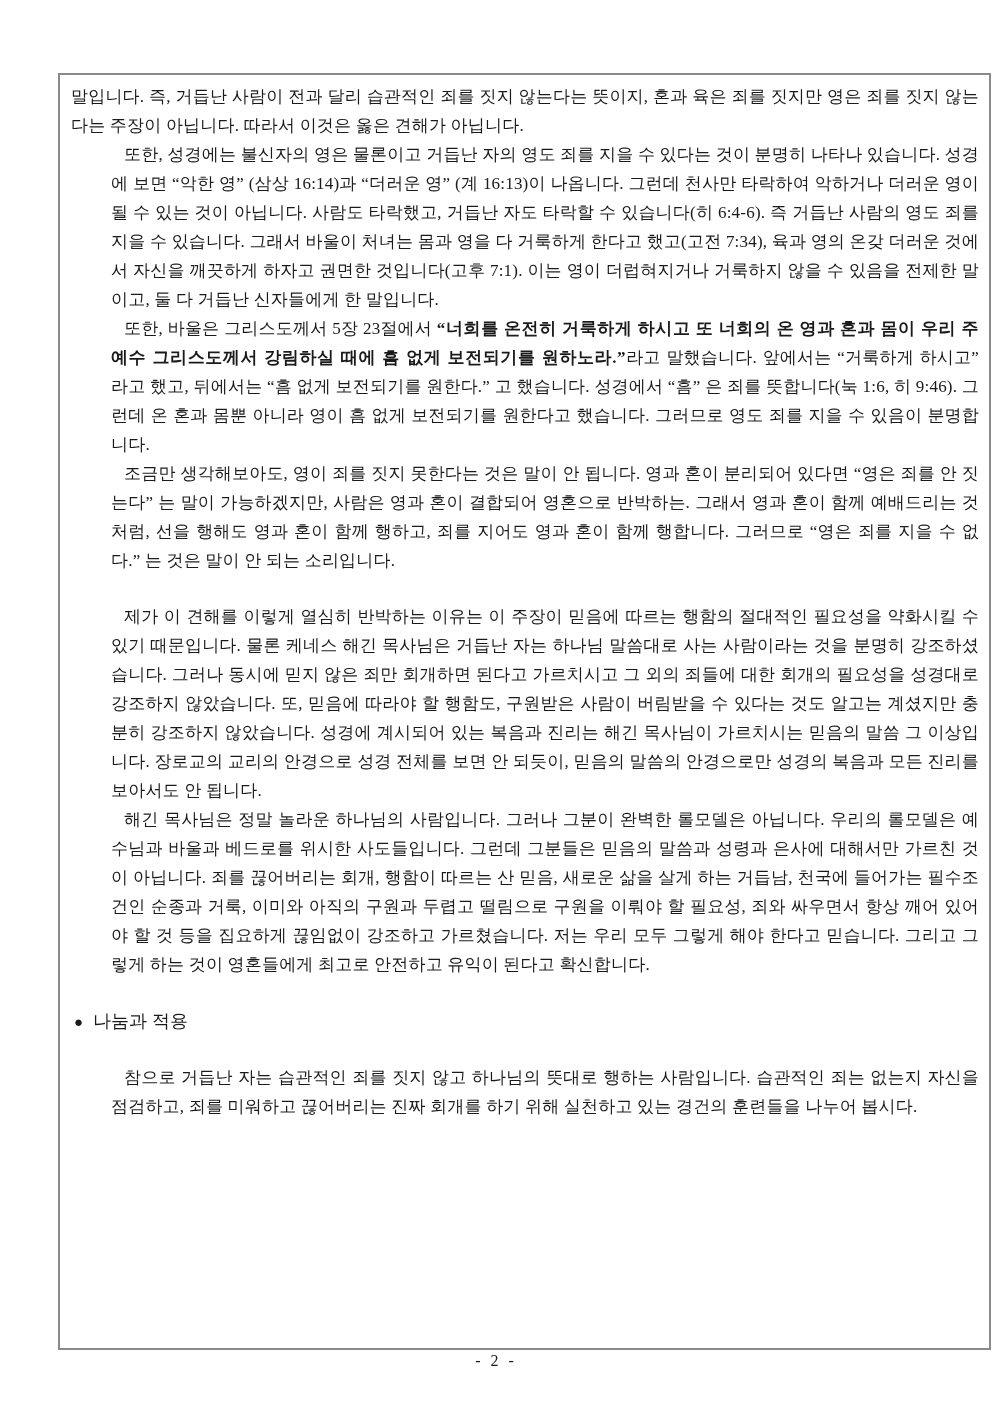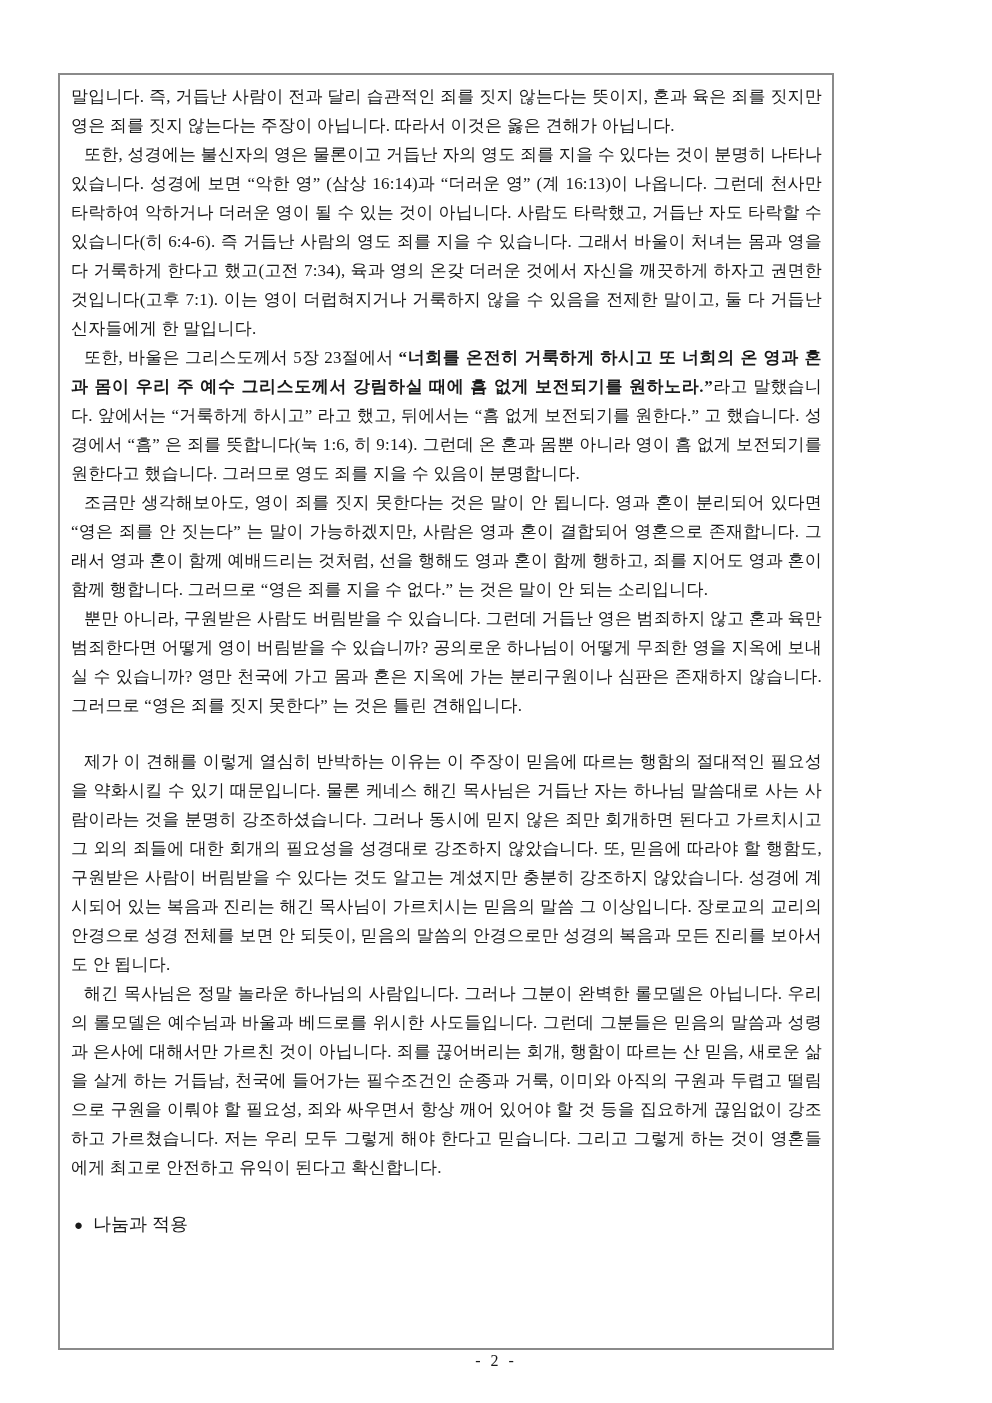"말입니다. 즉, 거듭난 사람이 전과" .doc-border { width: 776px -> 933px }
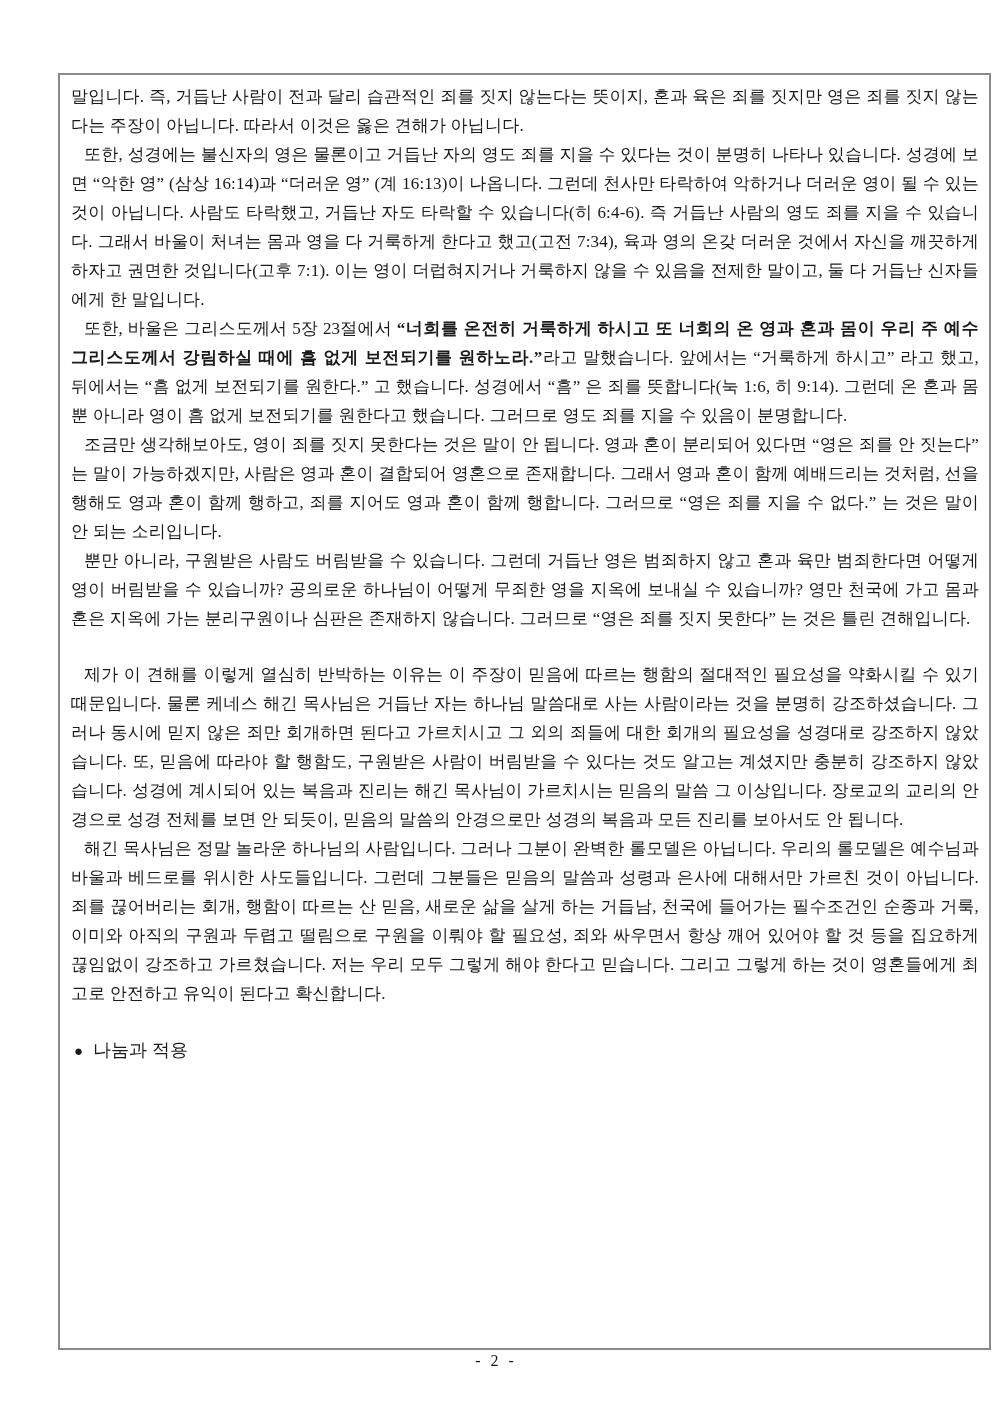"또한, 성경에는 불신자의 영은 물론이고" p.para.indent { margin-left: none -> 40px }
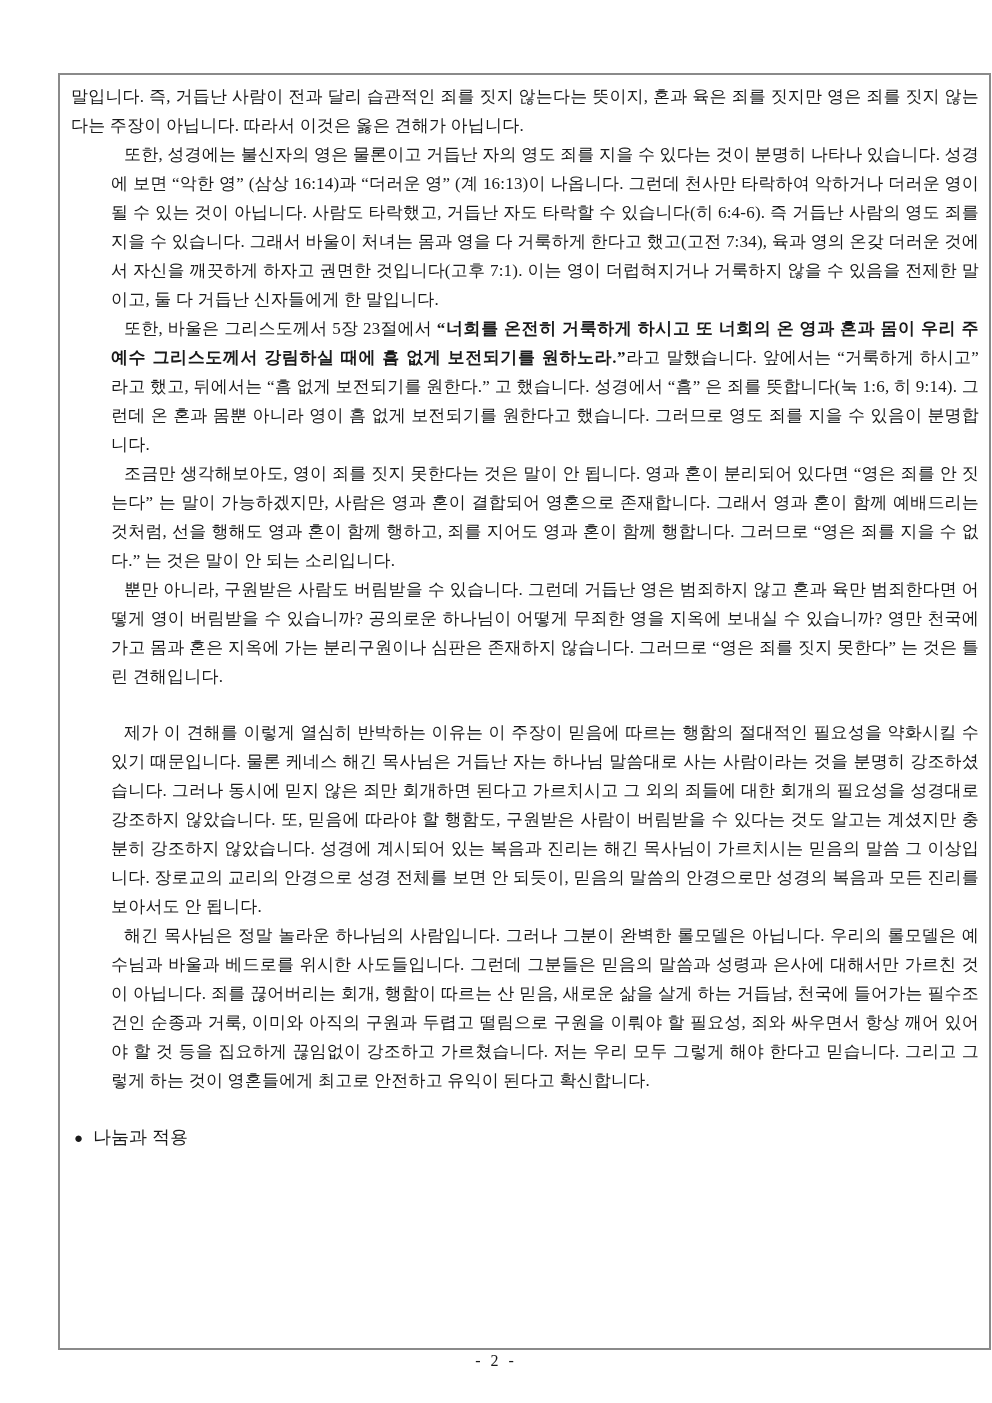"라고 말했습니다. 앞에서는 “거룩하게 하시고”" span { text: 9:14 -> 9:46 }
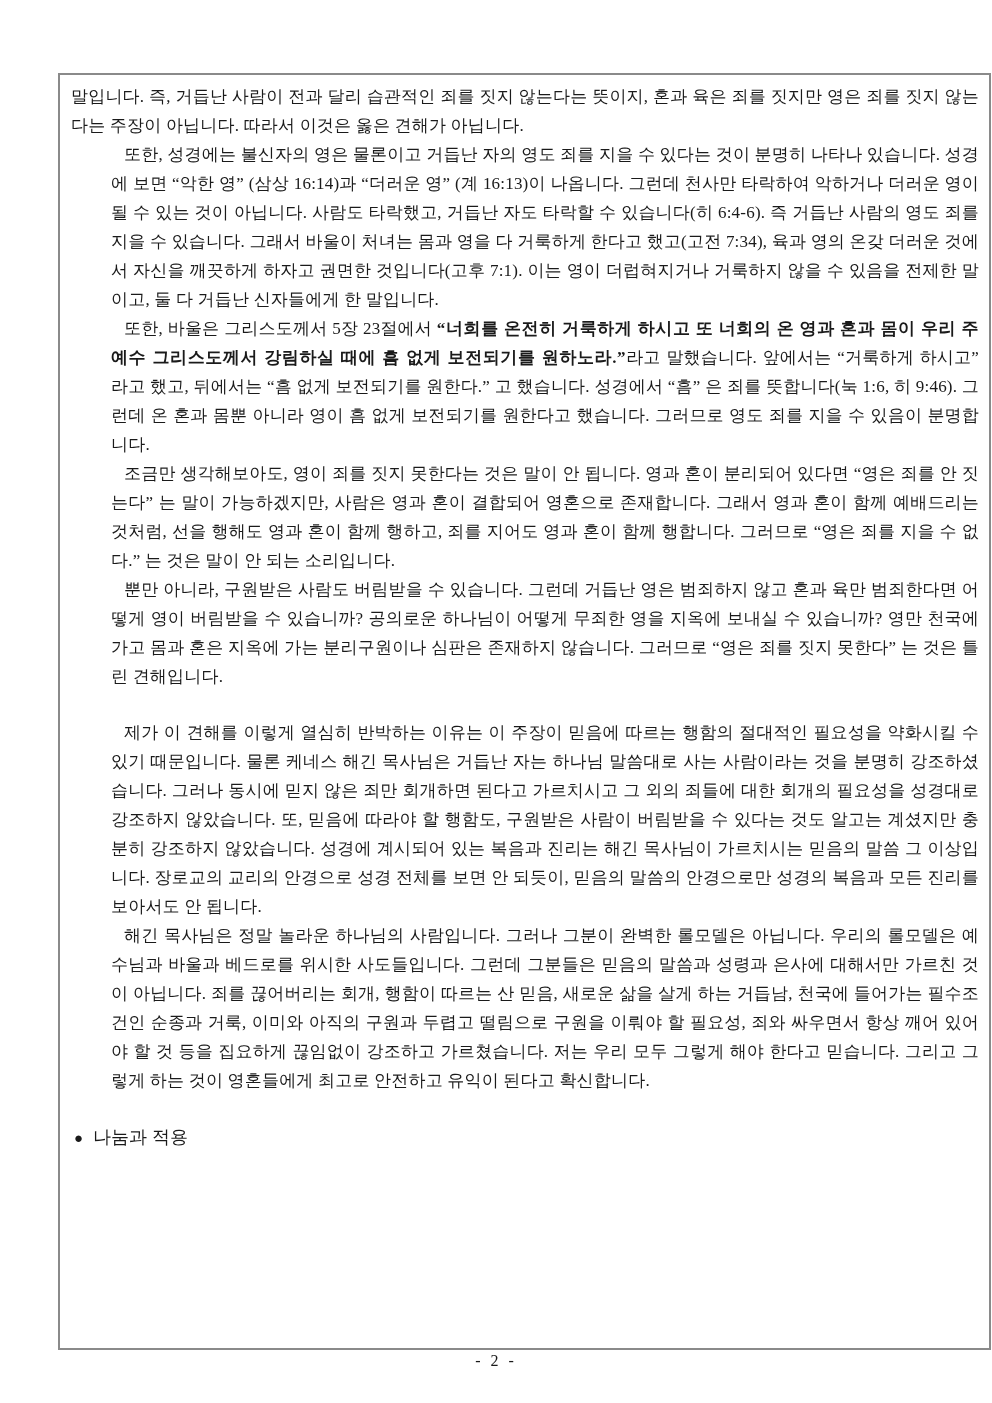"조금만 생각해보아도, 영이 죄를 짓지" span { text: 존재합니다 -> 반박하는 }
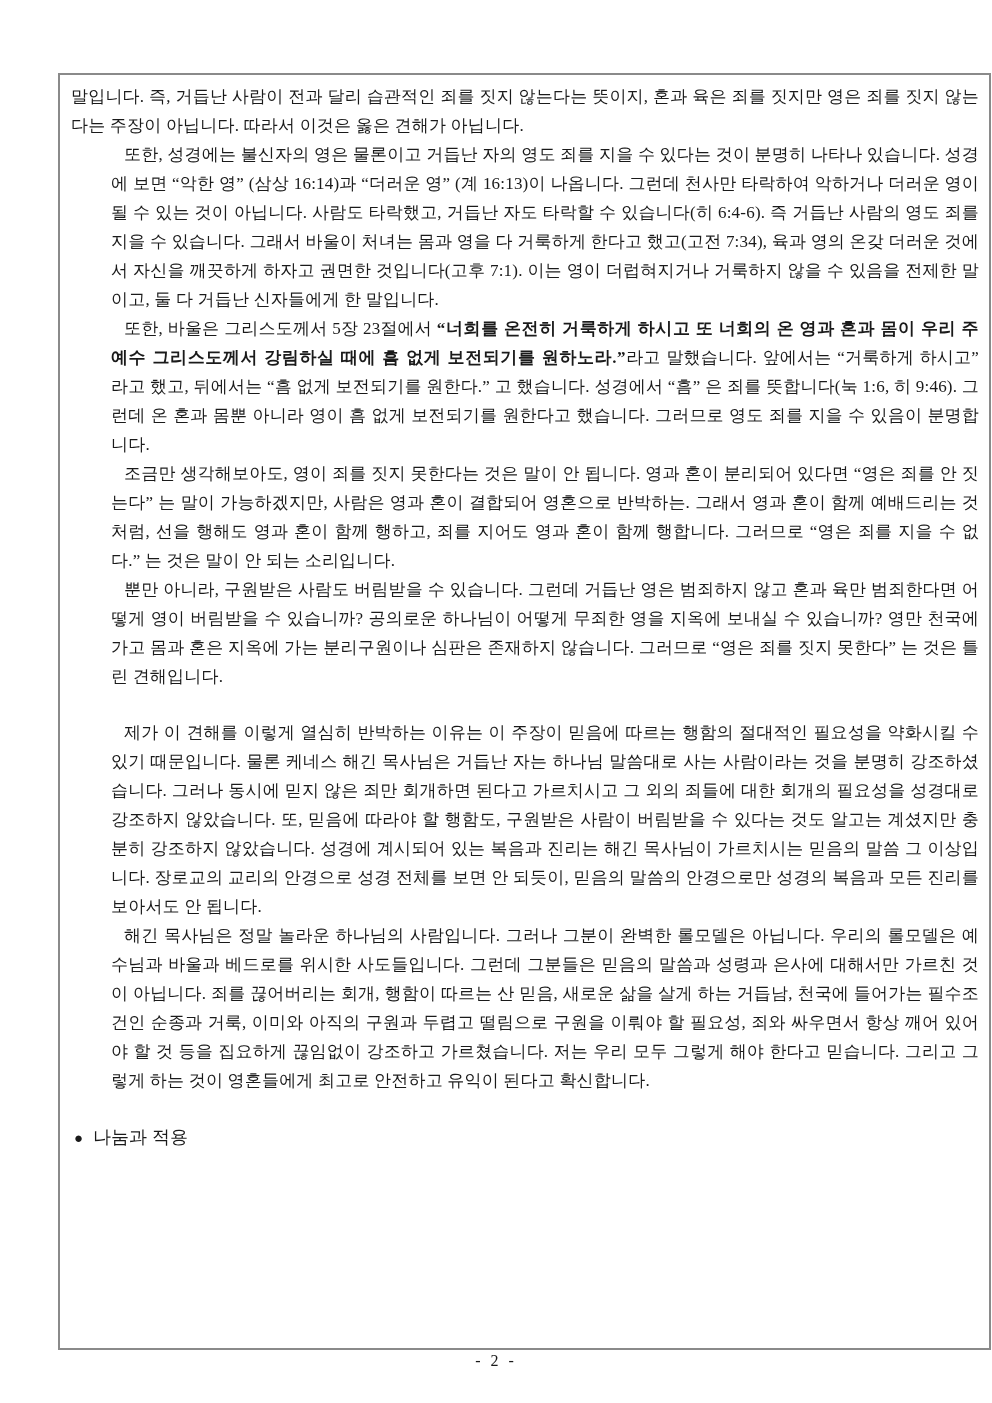"뿐만 아니라, 구원받은 사람도 버림받을" p.para { html: <p><span>뿐만 아니라, 구원받은 사람도 버림받을 수 있습니다. 그런데 거듭난 영은 범죄하지 않고 혼과 육만 범죄한다면 어떻게 영이 버림받을 수 있습니까? 공의로운 하나님이 어떻게 무죄한 영을 지옥에 보내실 수 있습니까? 영만 천국에 가고 몸과 혼은 지옥에 가는 분리구원이나 심판은 존재하지 않습니다. 그러므로 “영은 죄를 짓지 못한다” 는 것은 틀린 견해입니다.</span></p> -> none }
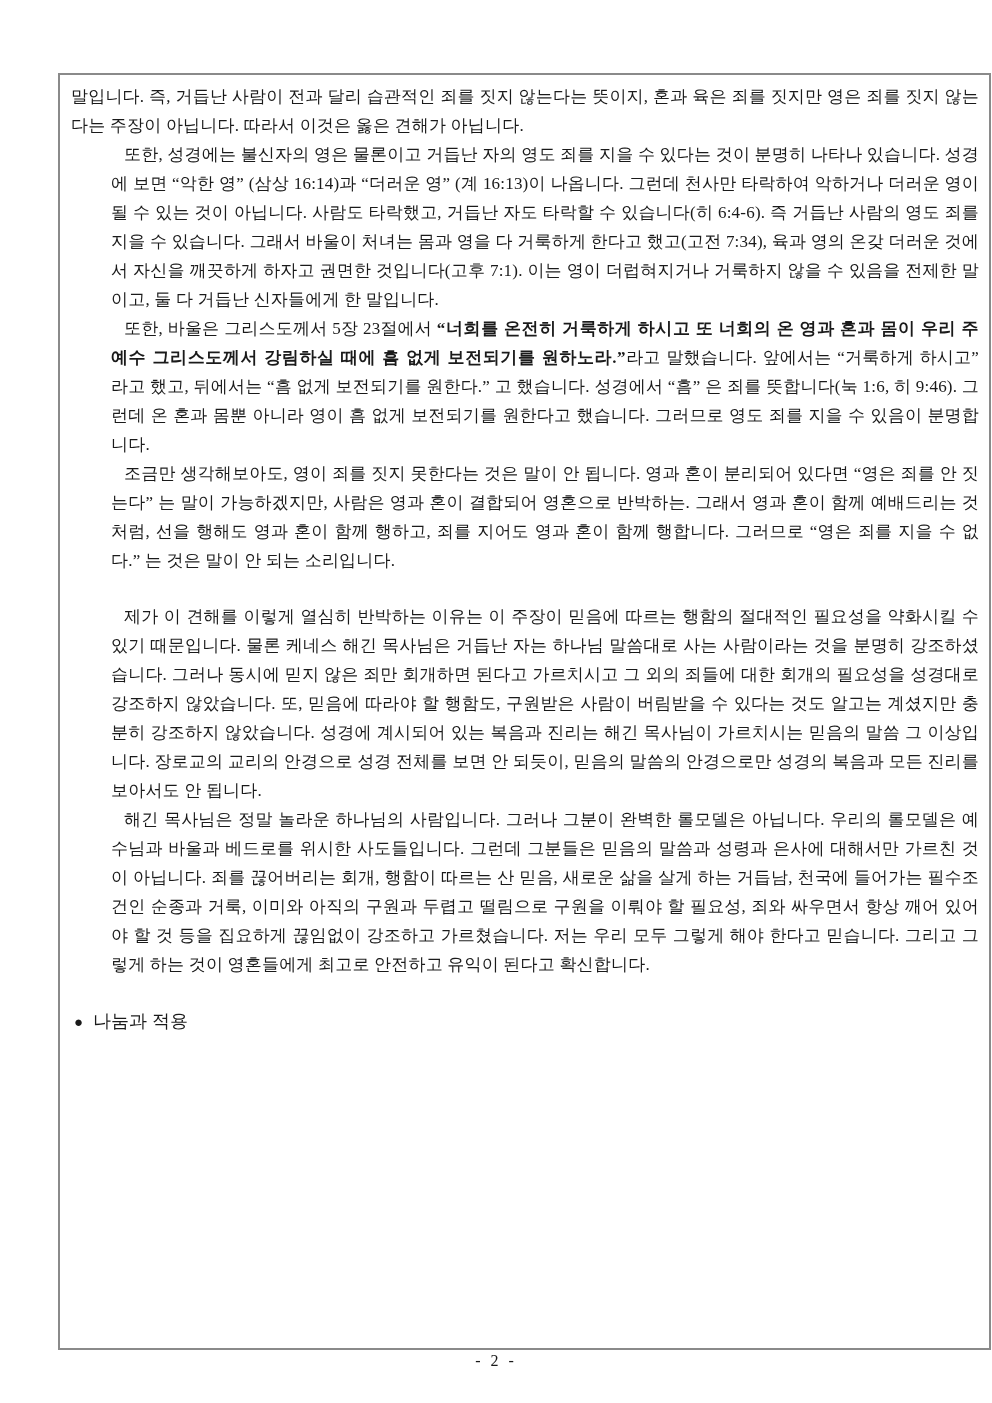"참으로 거듭난 자는 습관적인 죄를" p.para { html: none -> <p><span>참으로 거듭난 자는 습관적인 죄를 짓지 않고 하나님의 뜻대로 행하는 사람입니다. 습관적인 죄는 없는지 자신을 점검하고, 죄를 미워하고 끊어버리는 진짜 회개를 하기 위해 실천하고 있는 경건의 훈련들을 나누어 봅시다.</span></p> }
